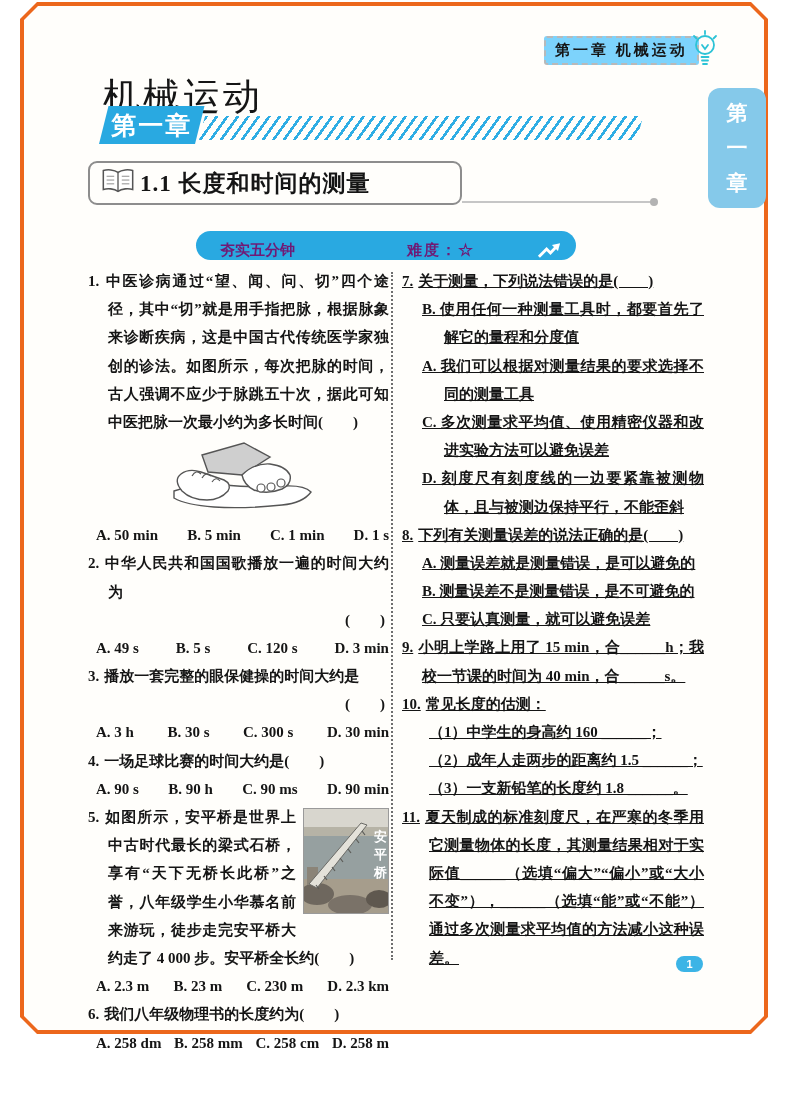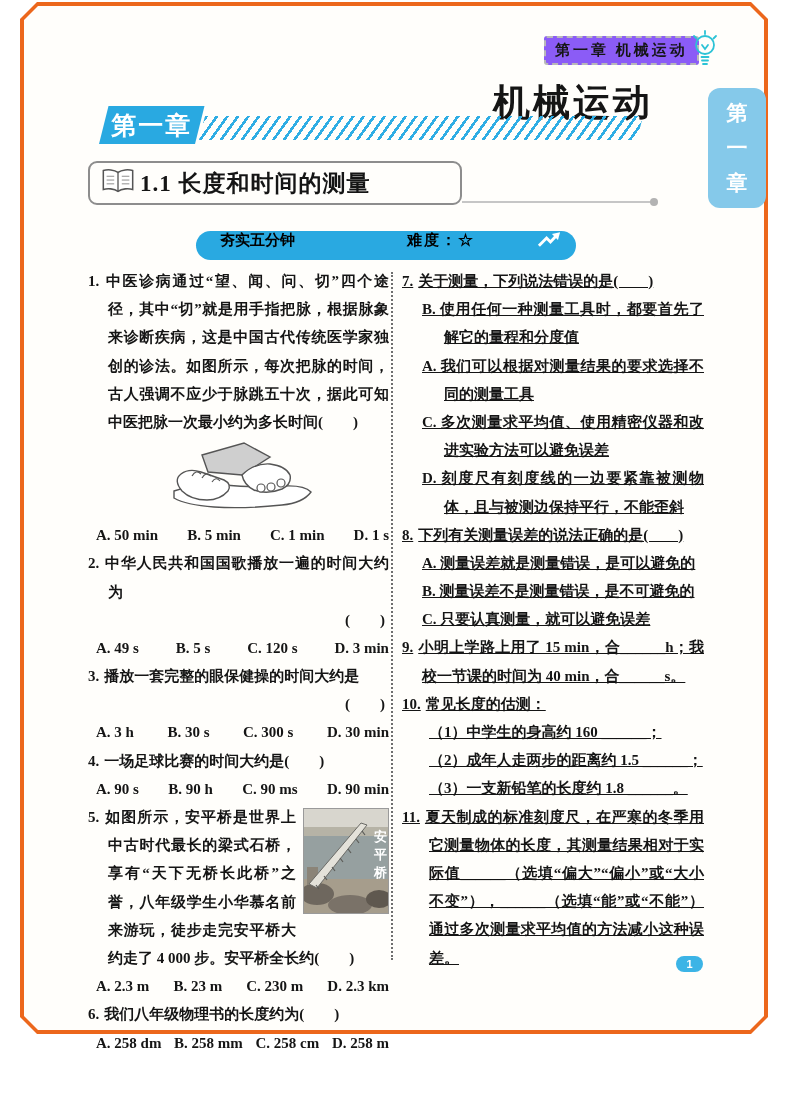"第一章 机械运动" .corner-tag { background: #8b5cf6 -> #7dd3fc }
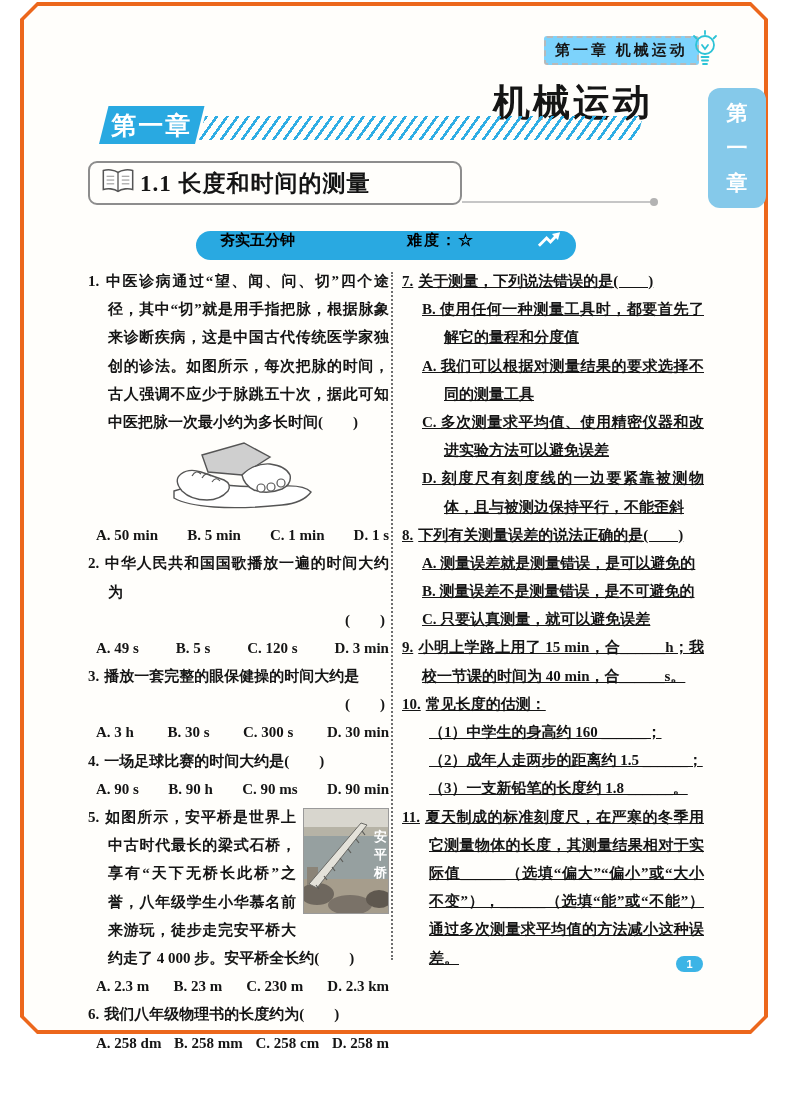"机械运动" .main-title { font-weight: 700 -> 400; text-align: right -> left; top: 78px -> 72px }
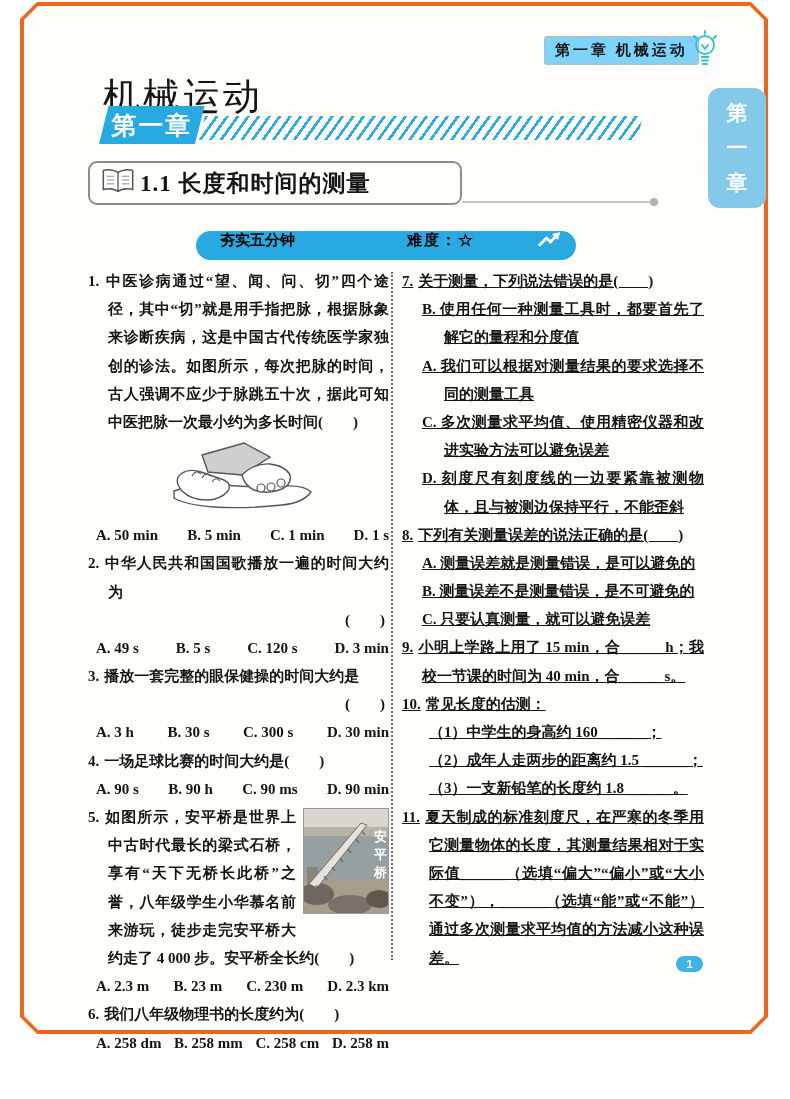"夯实五分钟" .pill { align-items: flex-start -> flex-end; color: #000000 -> #701a75 }
